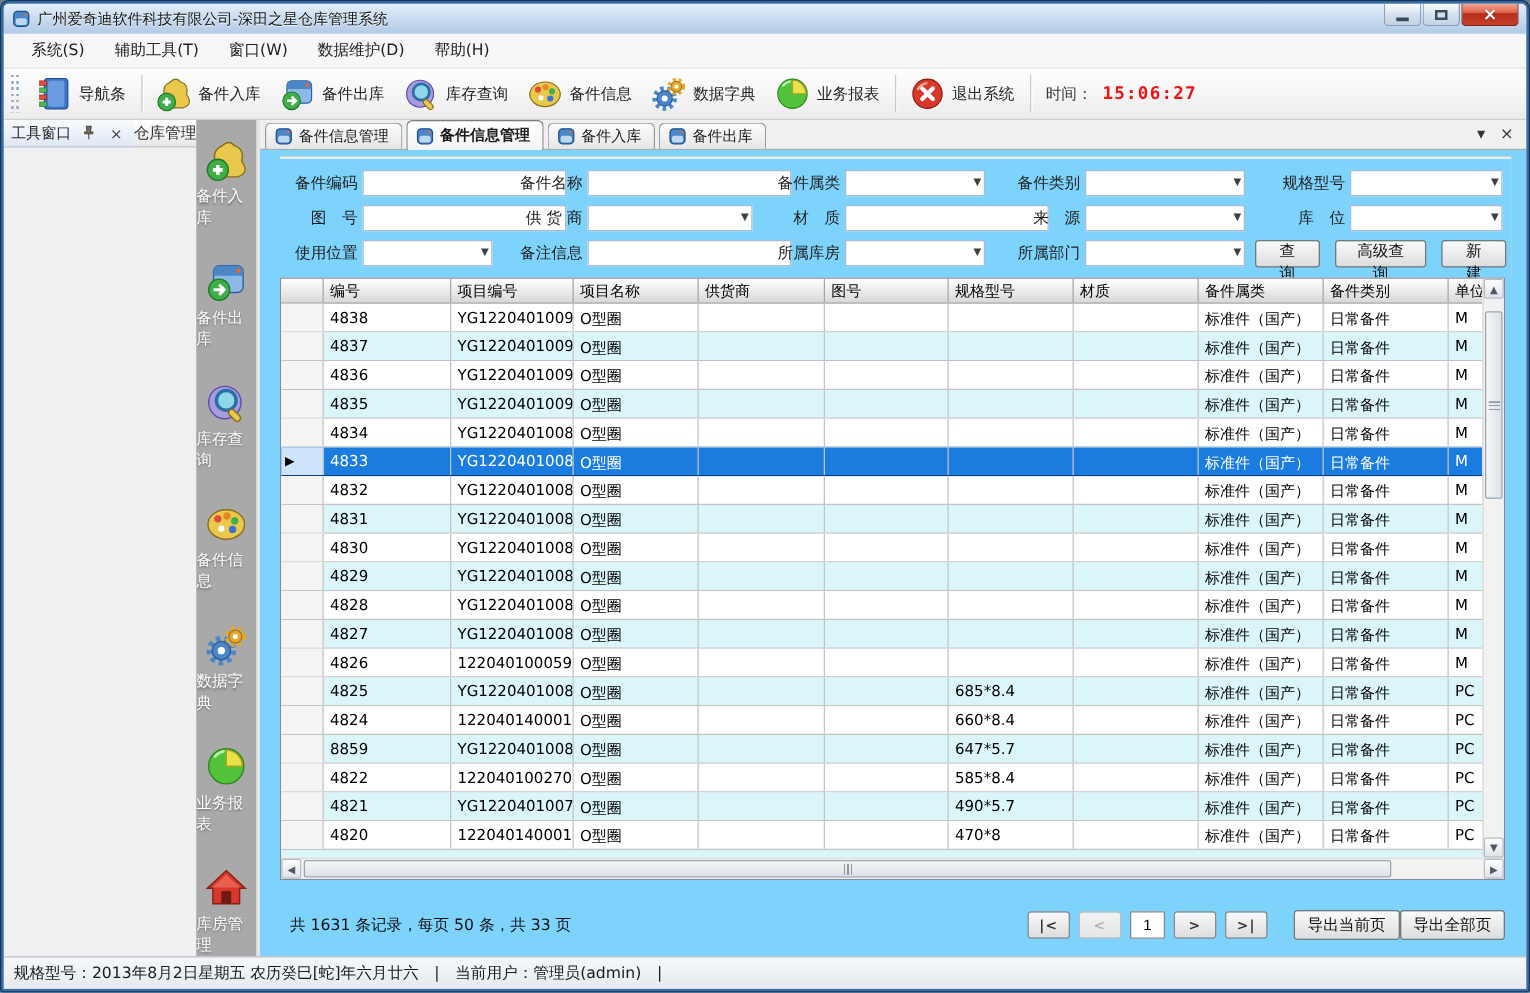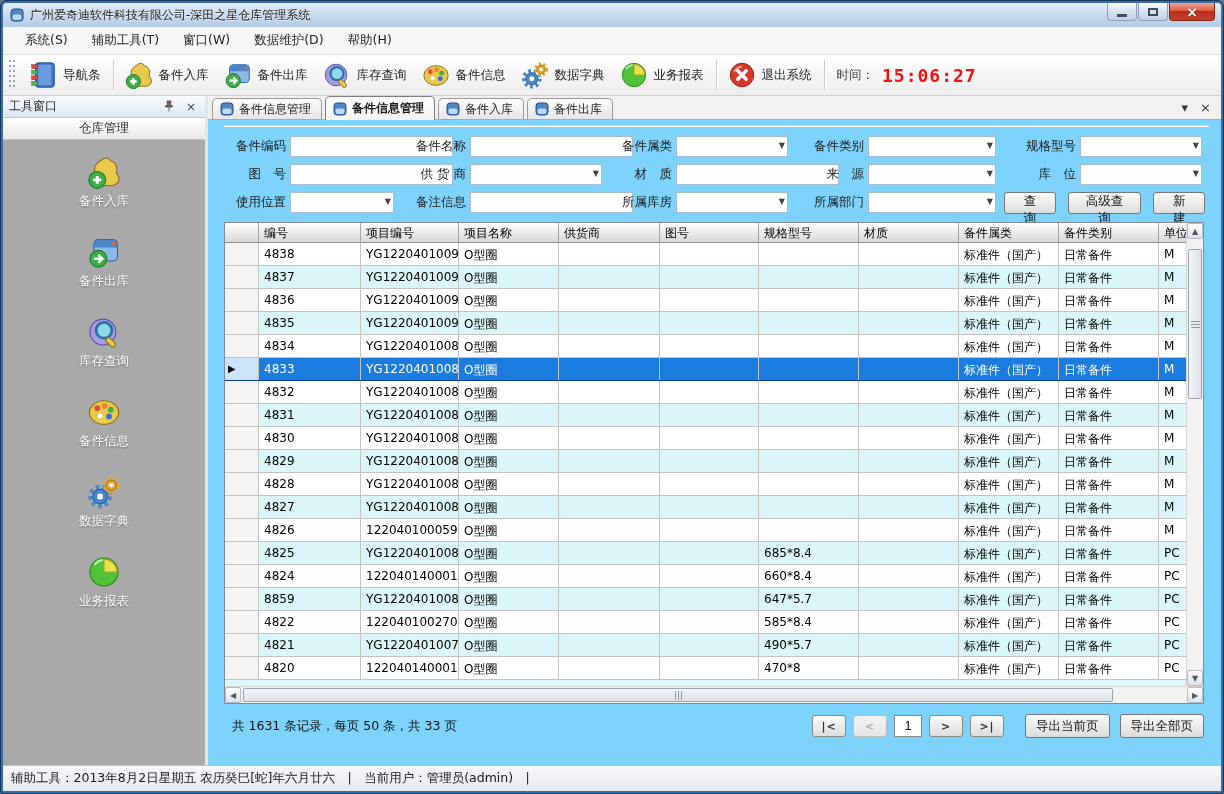"15:06:27" .tb-time .val { font-size: 18px -> 14px }
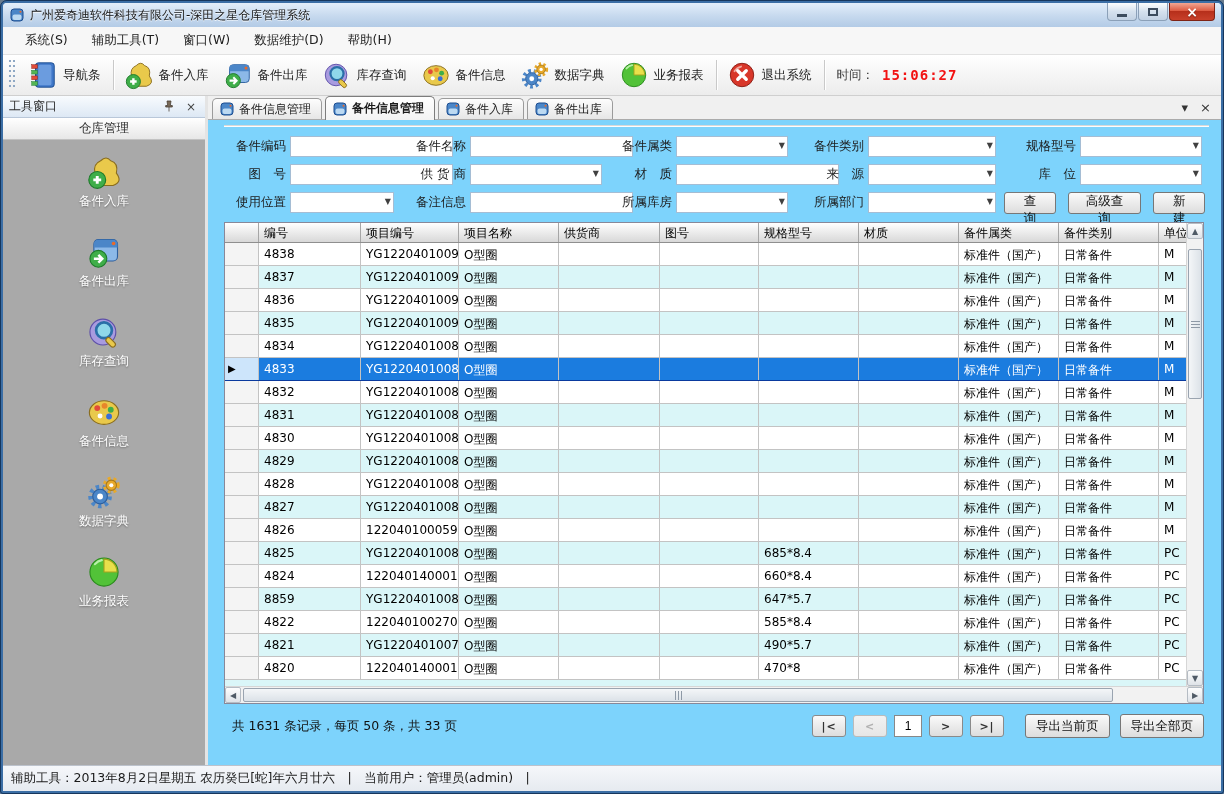"工具窗口" .sidebar { flex-direction: column -> row }
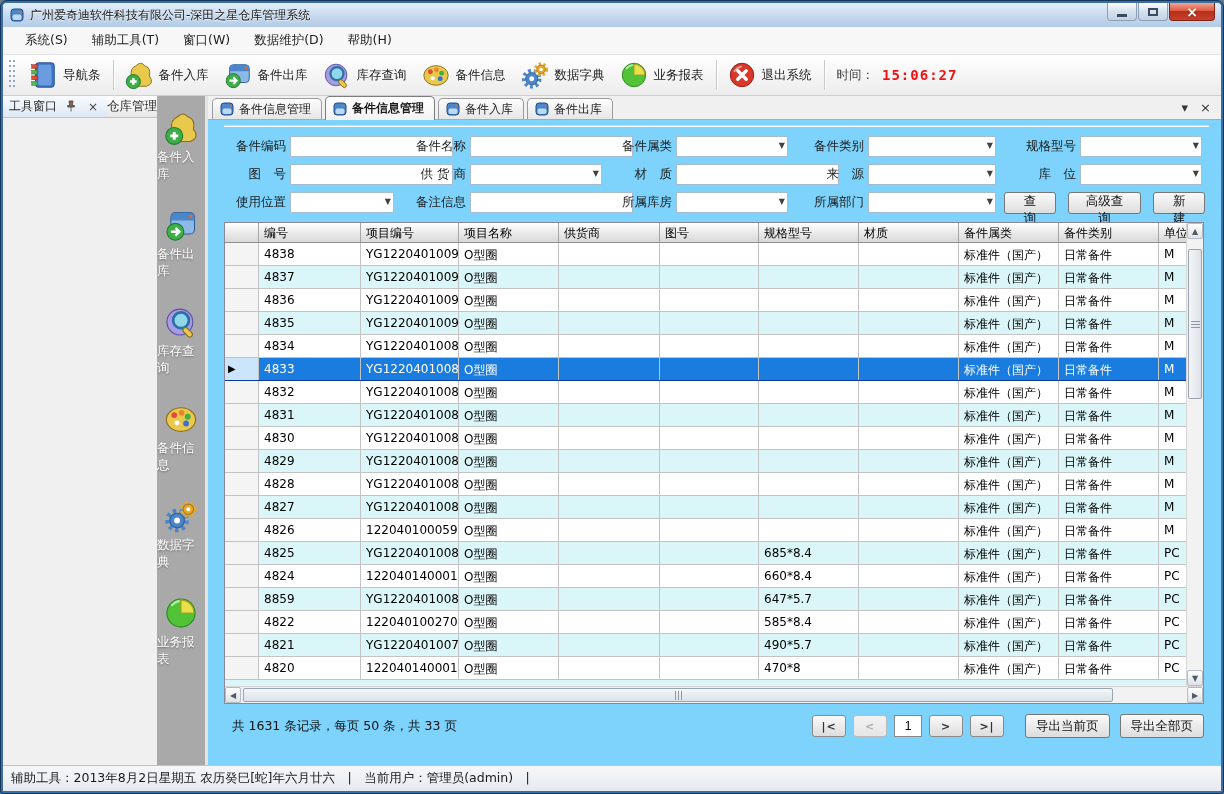"库房管理" div.sb-item { html: none -> <div> <svg> <use></use> </svg> <span>库房管理</span> </div> }
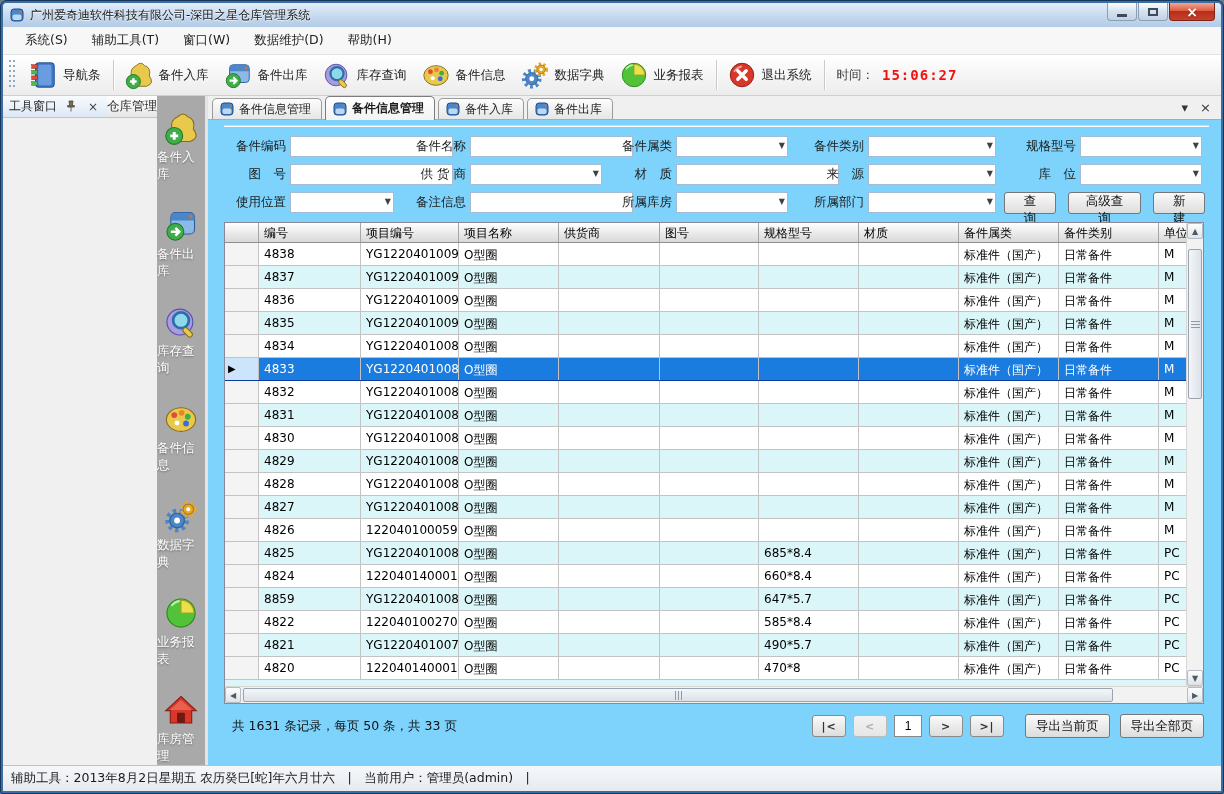"共 1631 条记录，每页 50 条，共" .pager { margin-top: 10px -> 24px }
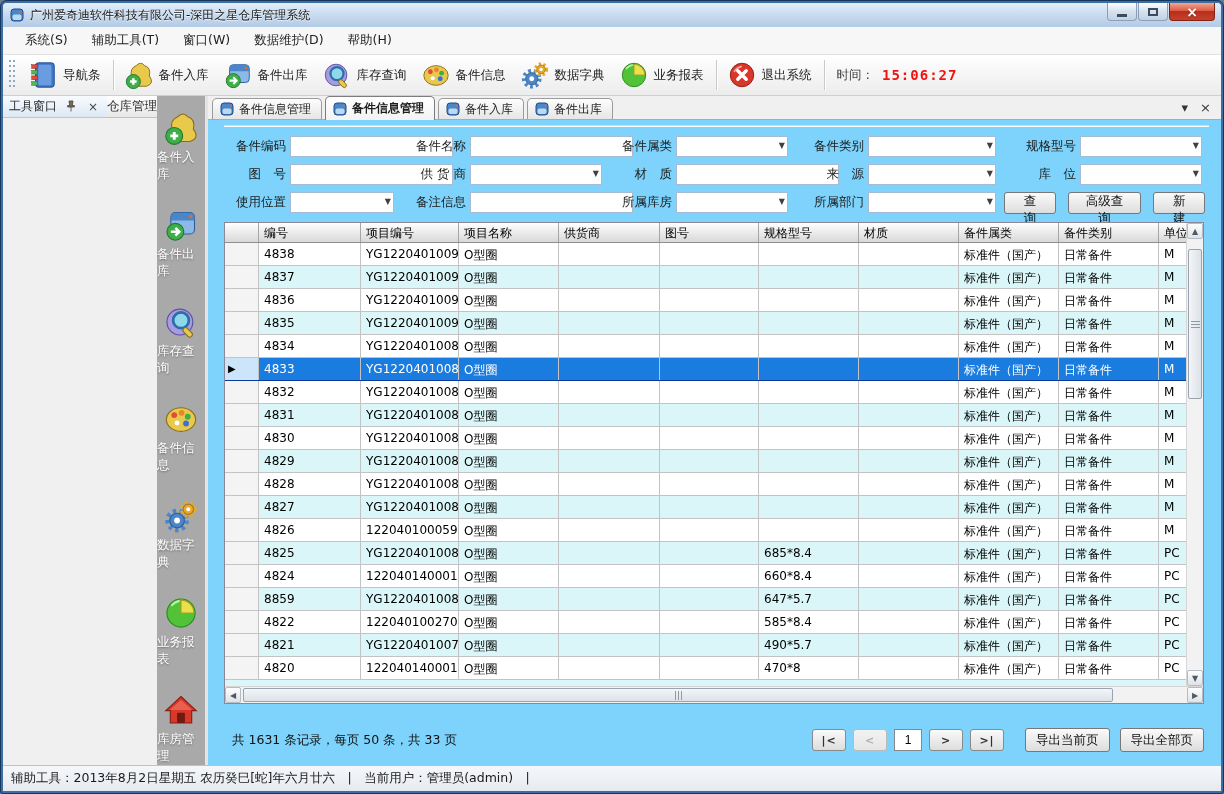"导出当前页" .pg-export { gap: 10px -> none }
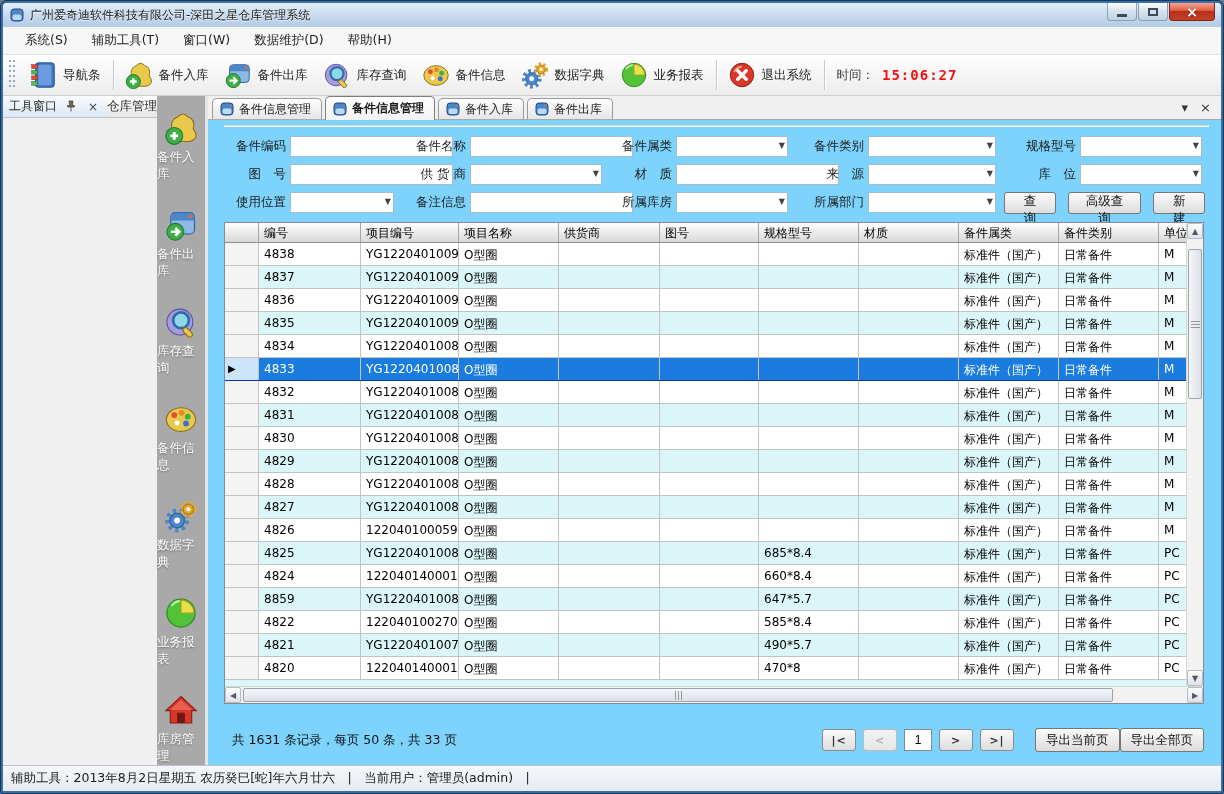"辅助工具：2013年8月2日星期五 农历癸巳[蛇]年六月廿六 |" span { text: 辅助工具 -> 规格型号 }
